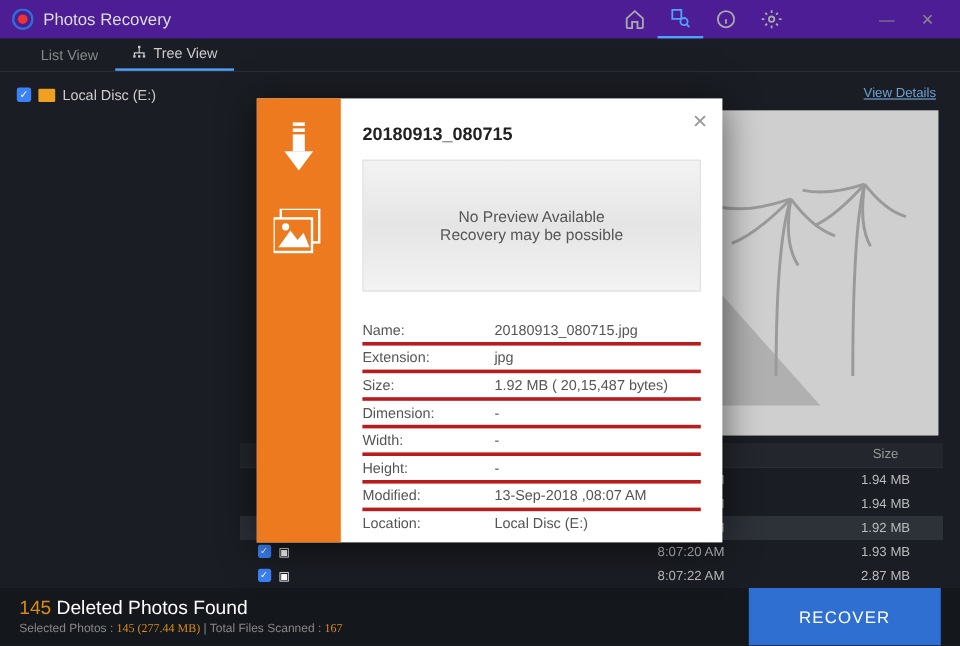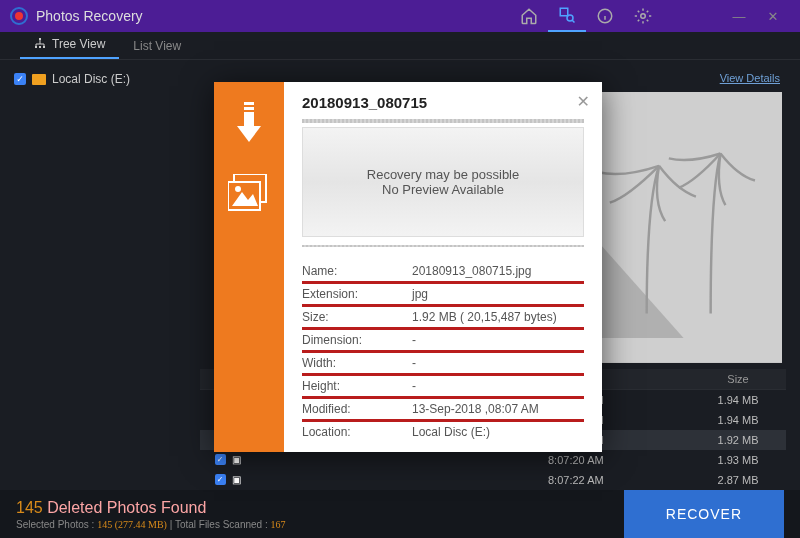"Tree View" div.tab { order: before "List View" -> after "List View" }
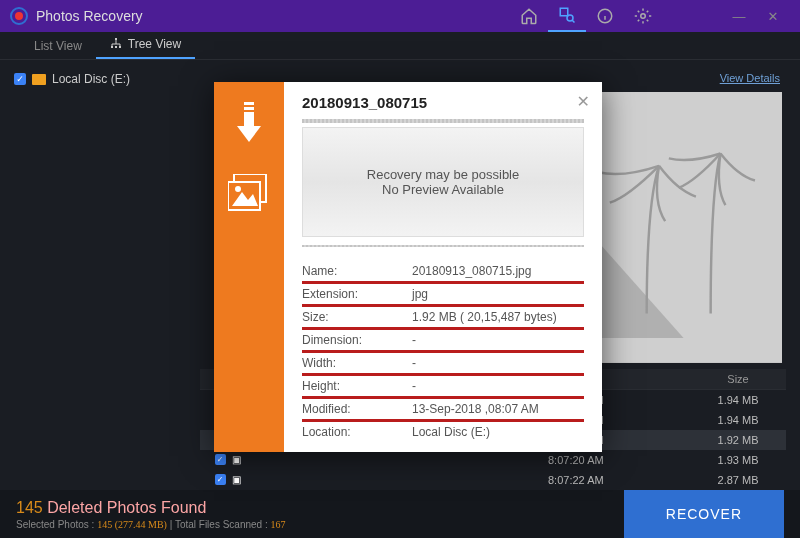"20180913_080715" .modal .content { padding: 12px 18px 10px 18px -> 22px 18px 10px 18px }
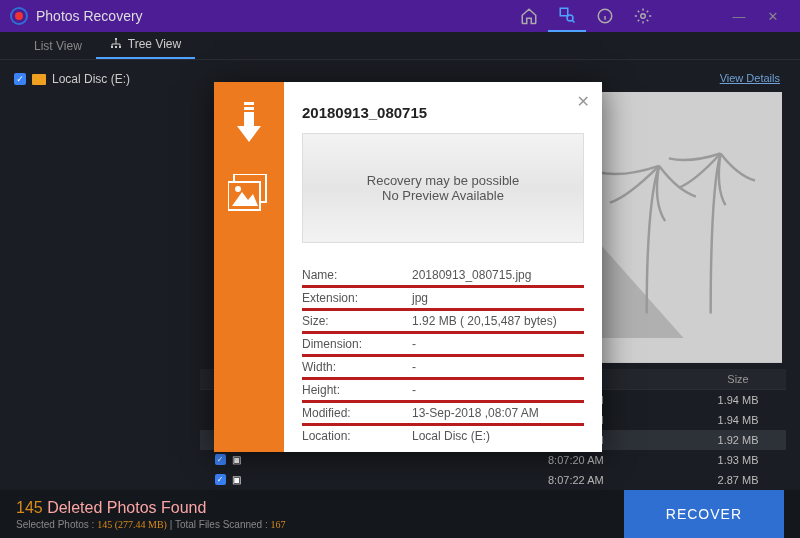"Recovery may be possible" div { order: before "No Preview Available" -> after "No Preview Available" }
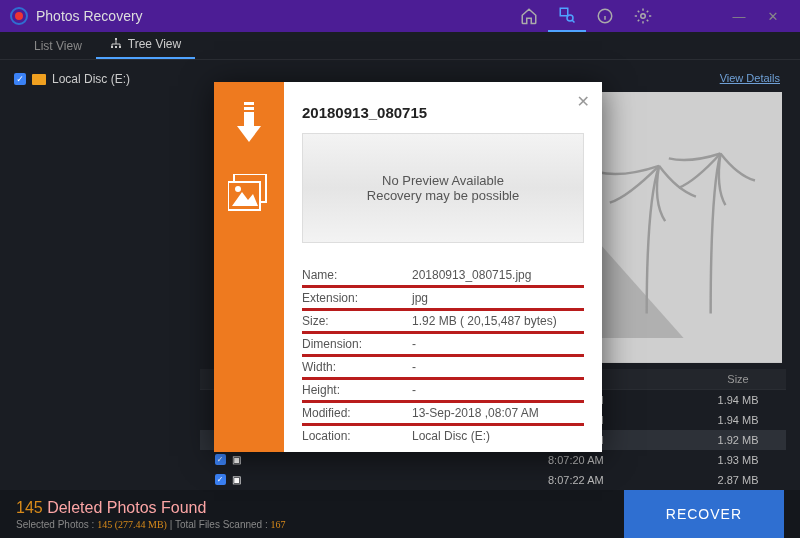"Deleted Photos Found" .footer .big .txt { color: #fca5a5 -> #ffffff }
